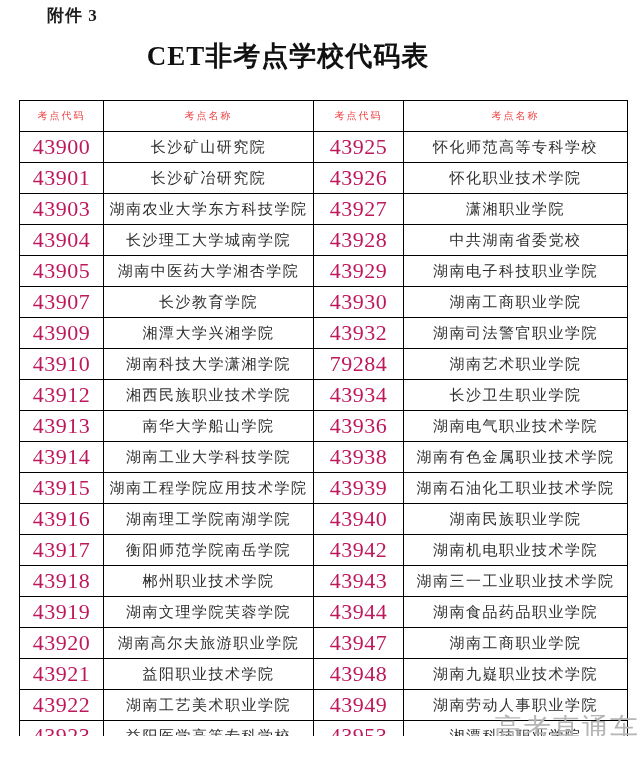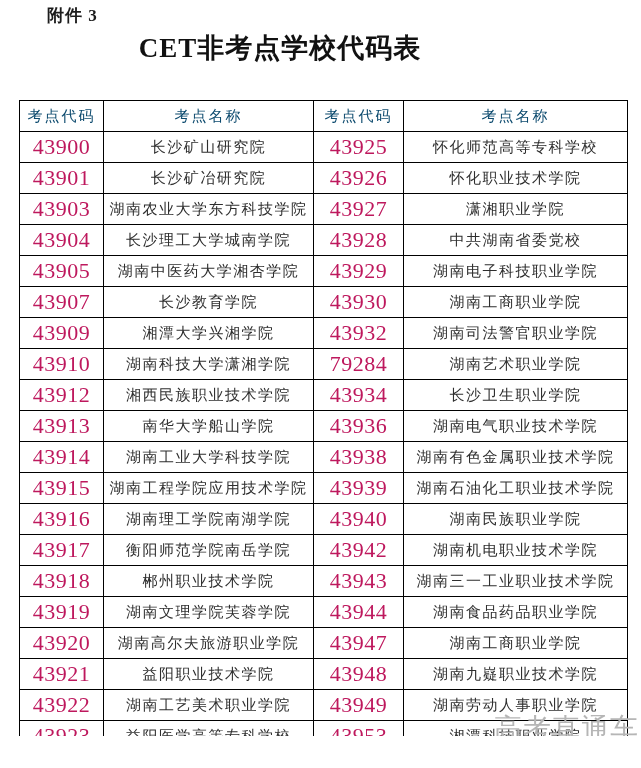"CET非考点学校代码表" .title { margin: 0 -> 8px }
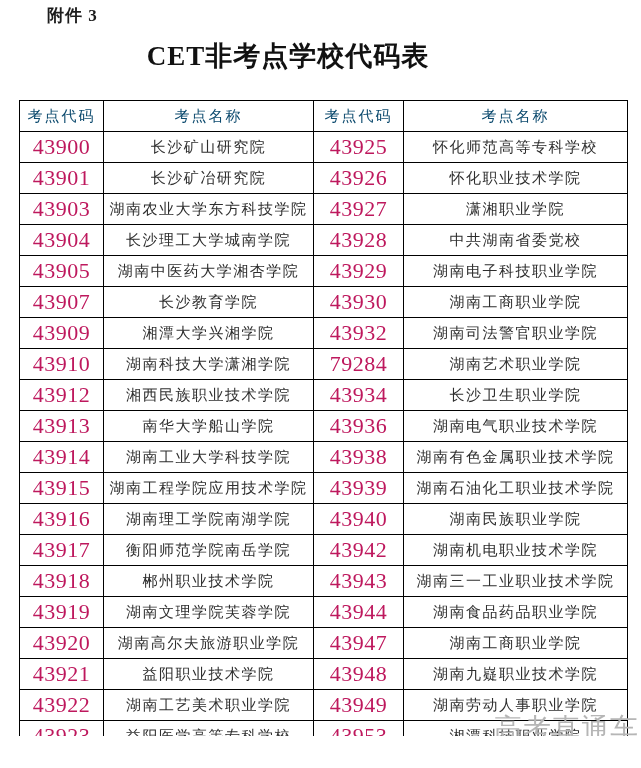"考点代码" table.codes th { color: #0c4a6e -> #ef4444; font-size: 15px -> 10px }
